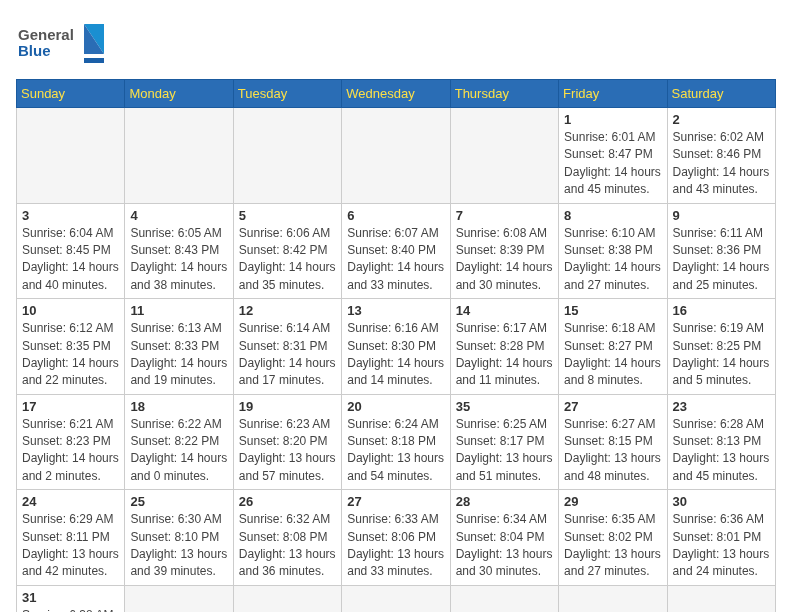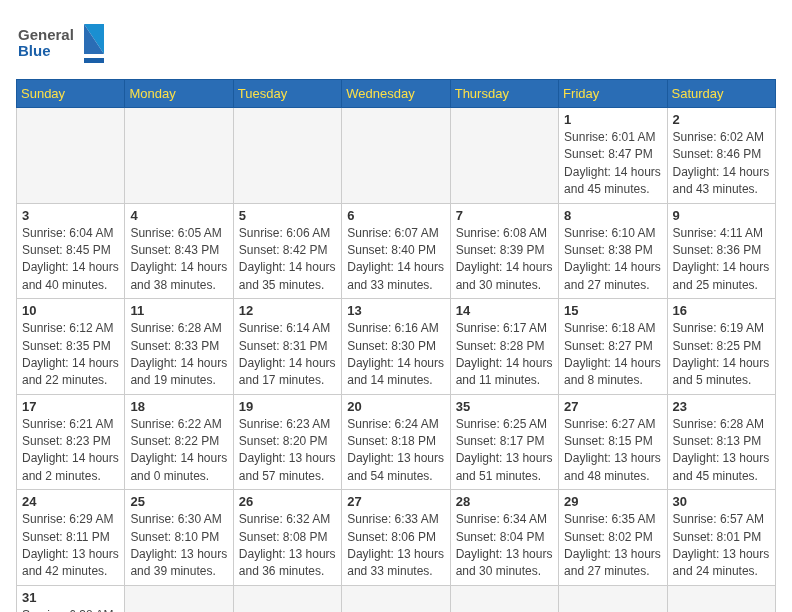"Sunrise: 4:11 AM Sunset: 8:36" div.day-info { text: 4:11 -> 6:11 }
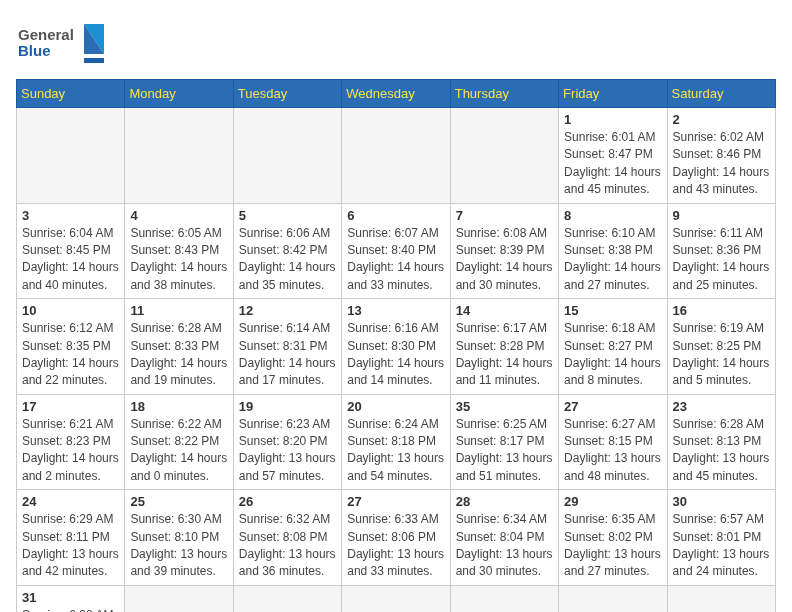"Sunrise: 6:28 AM Sunset: 8:33" div.day-info { text: 6:28 -> 6:13 }
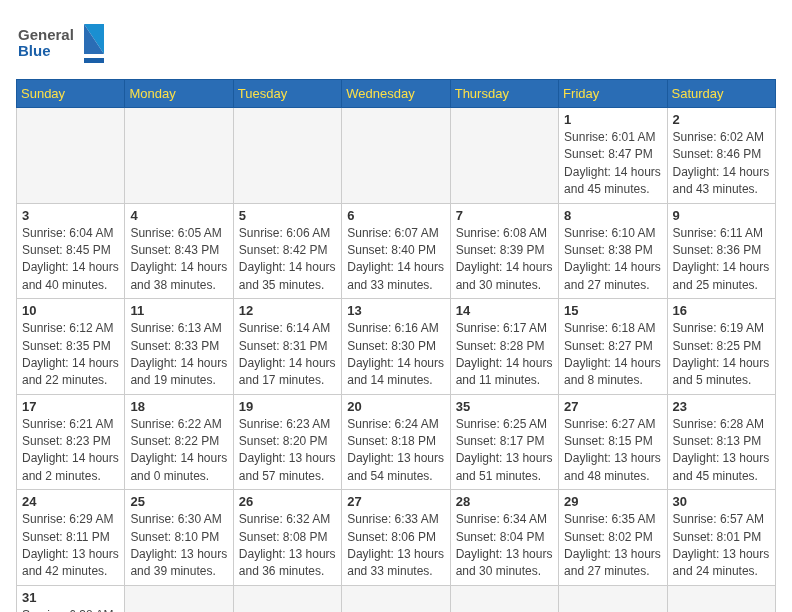"Sunrise: 6:57 AM Sunset: 8:01" div.day-info { text: 6:57 -> 6:36 }
